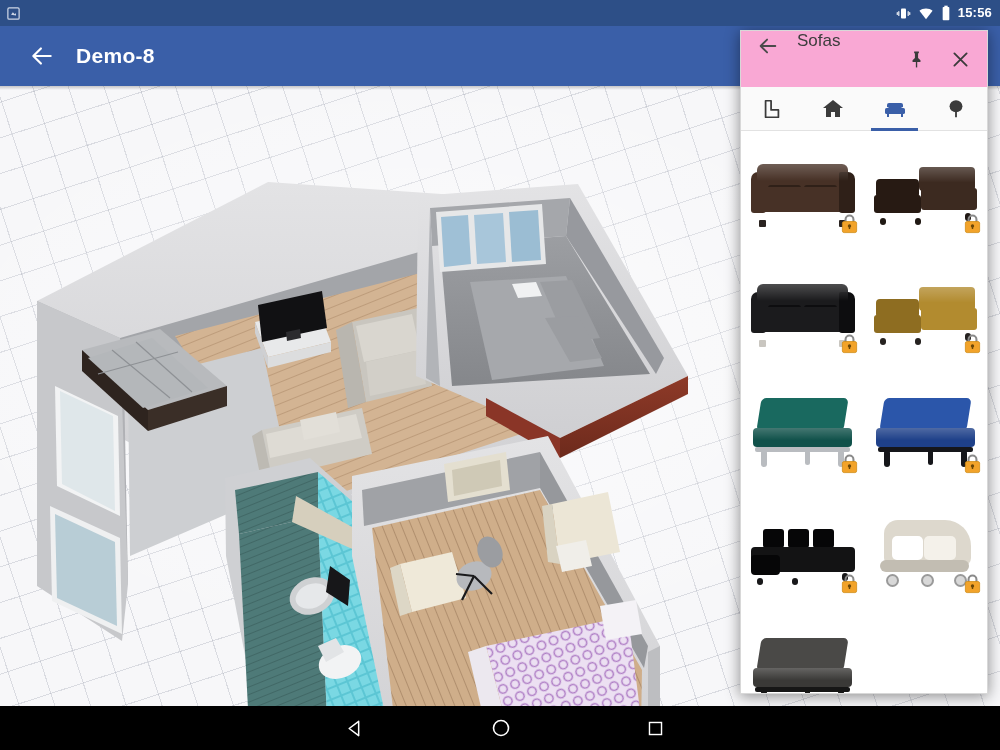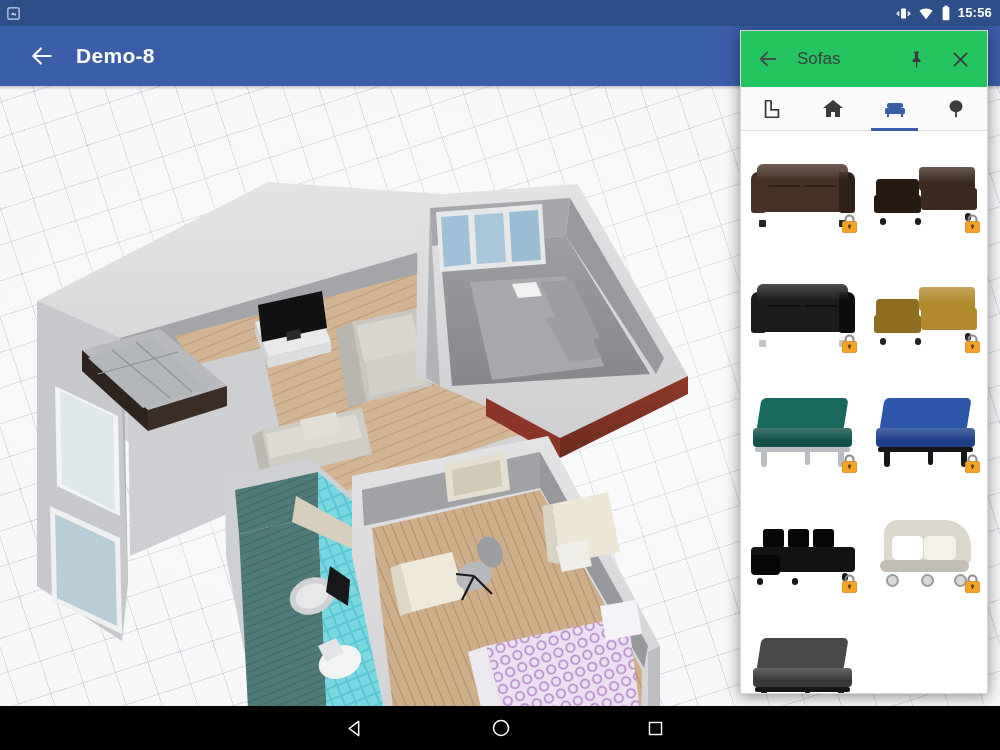"Sofas" #panel-header { align-items: center -> none; background: #22c55e -> #f9a8d4 }
